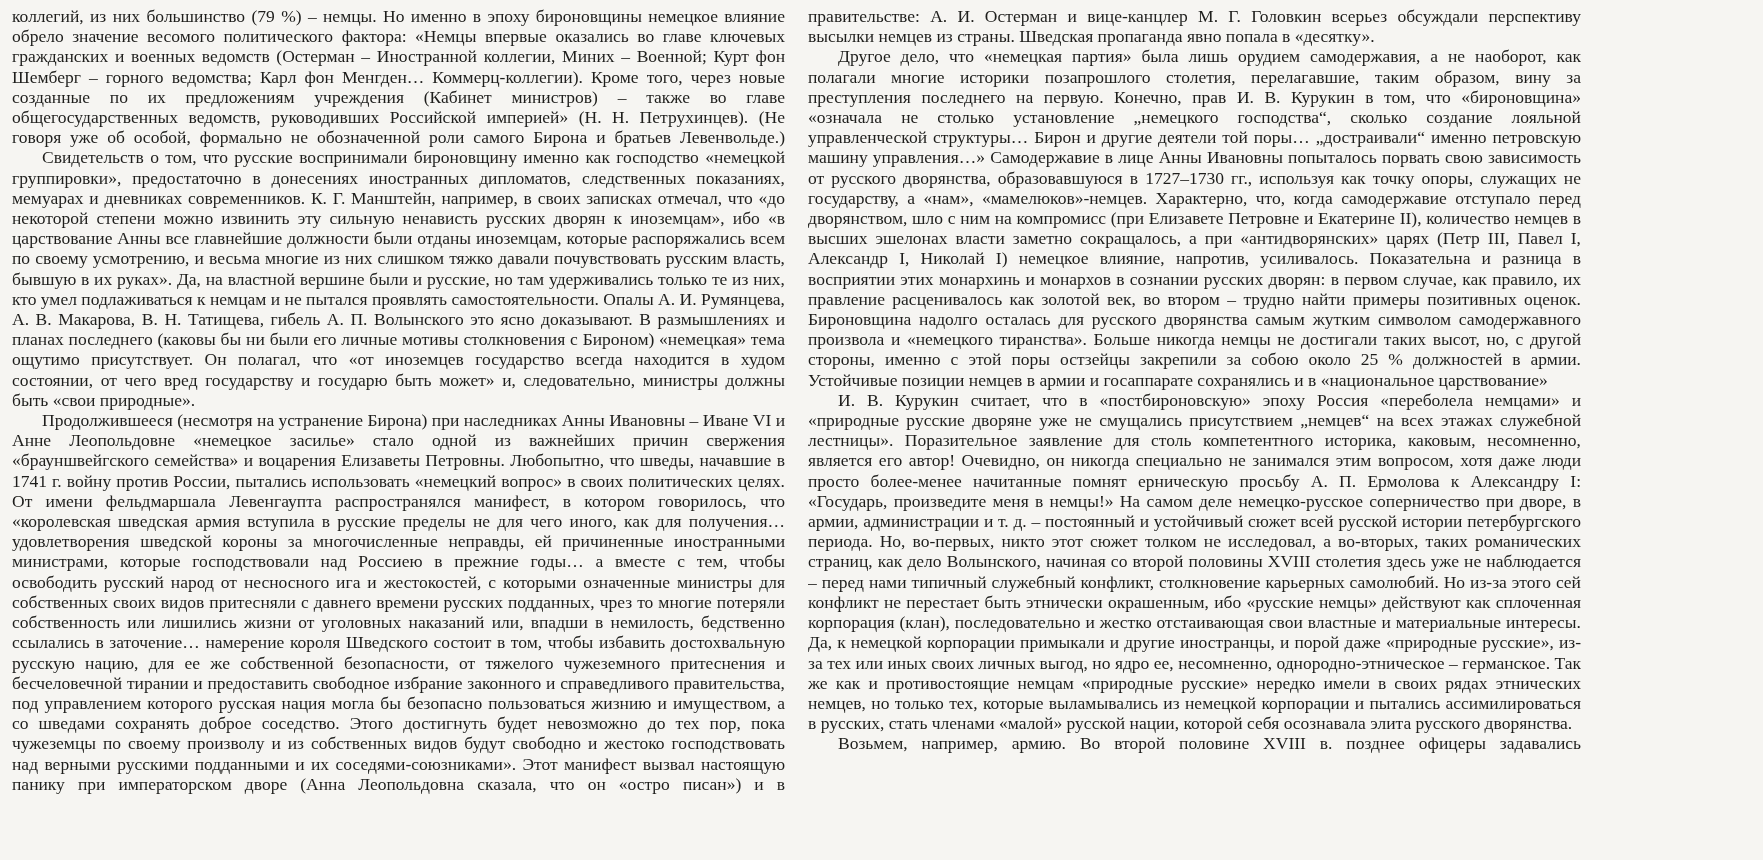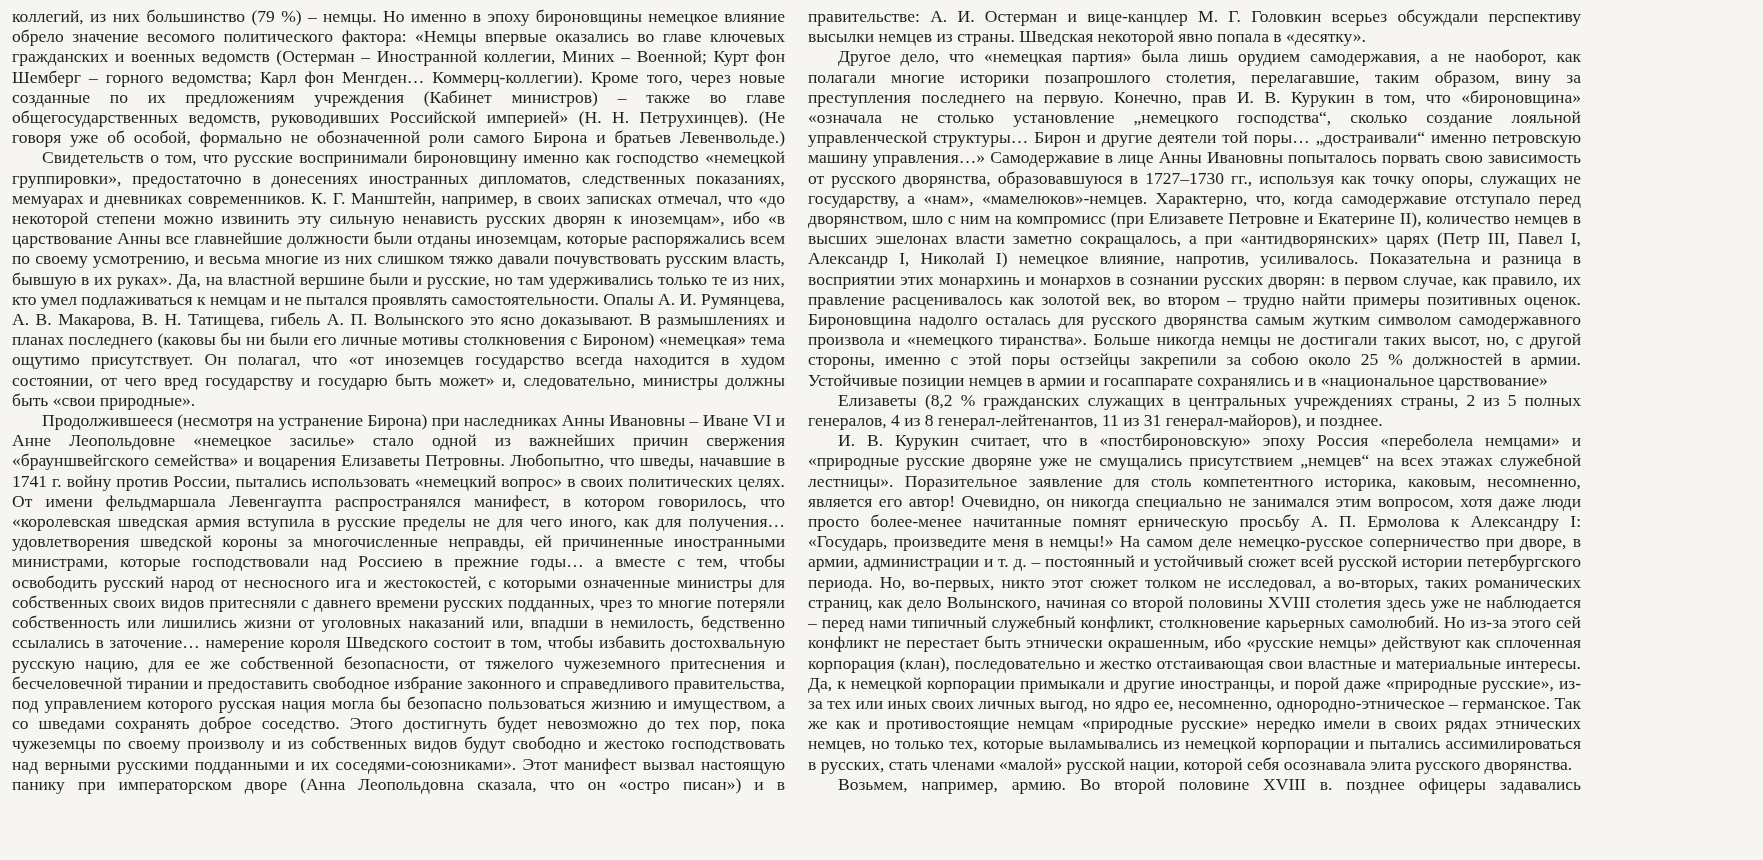"правительстве: А. И. Остерман и" p { text: некоторой -> пропаганда }
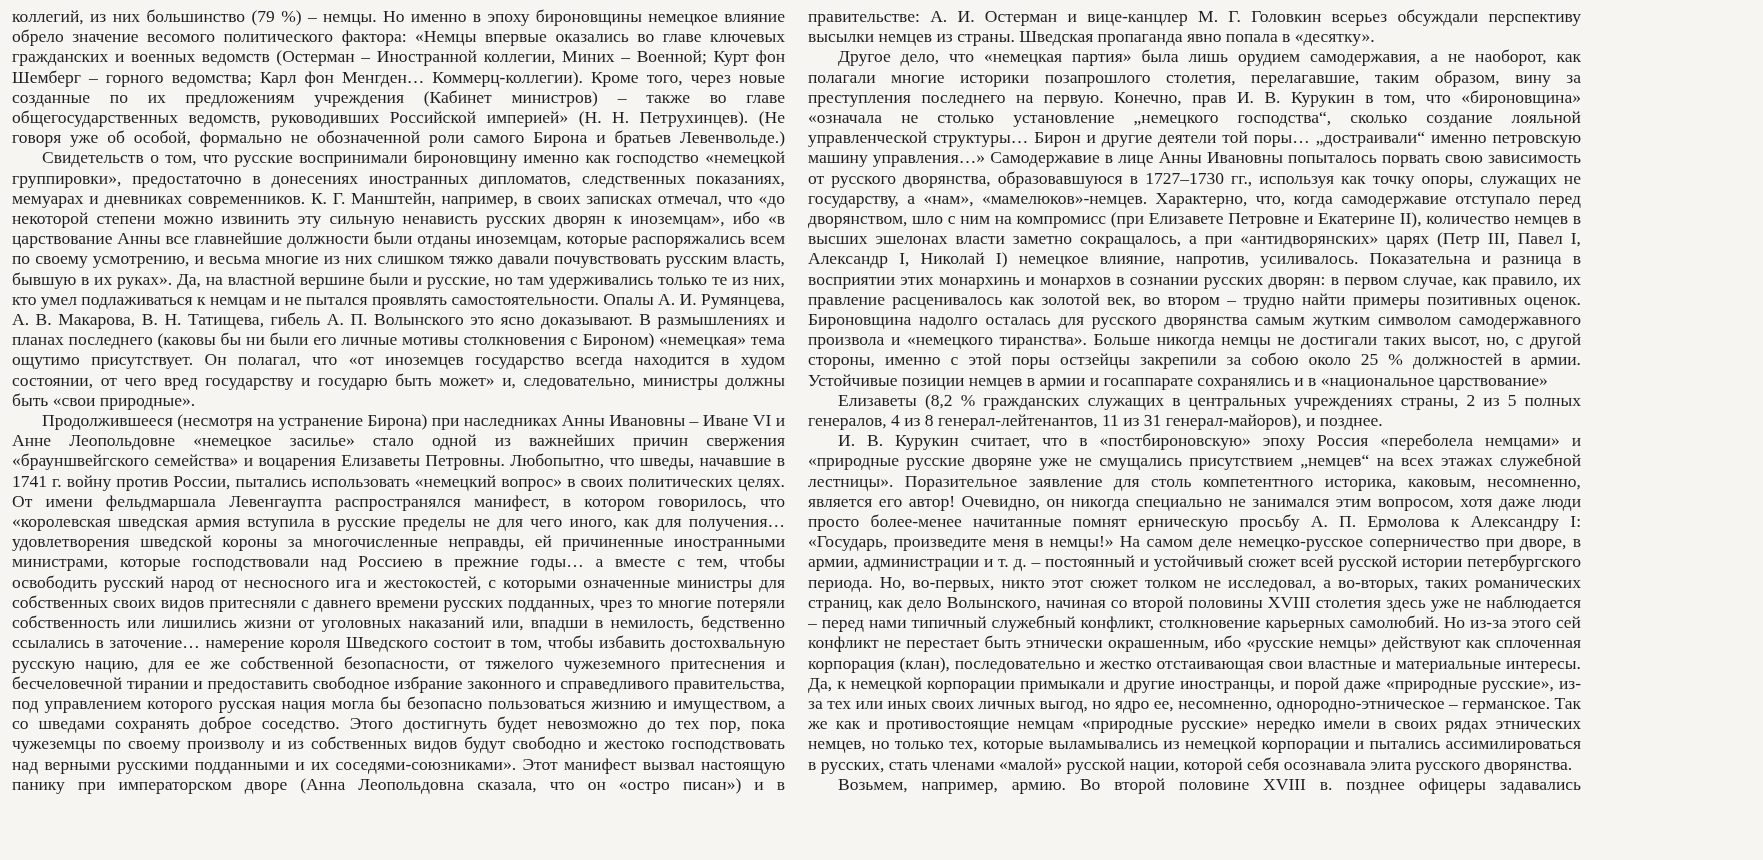"Елизаветы (8,2 % гражданских служащих" p.indent { html: <p>Елизаветы (8,2 % гражданских служащих в центральных учреждениях страны, 2 из 5 полных генералов, 4 из 8 генерал-лейтенантов, 11 из 31 генерал-майоров), и позднее.</p> -> none }
